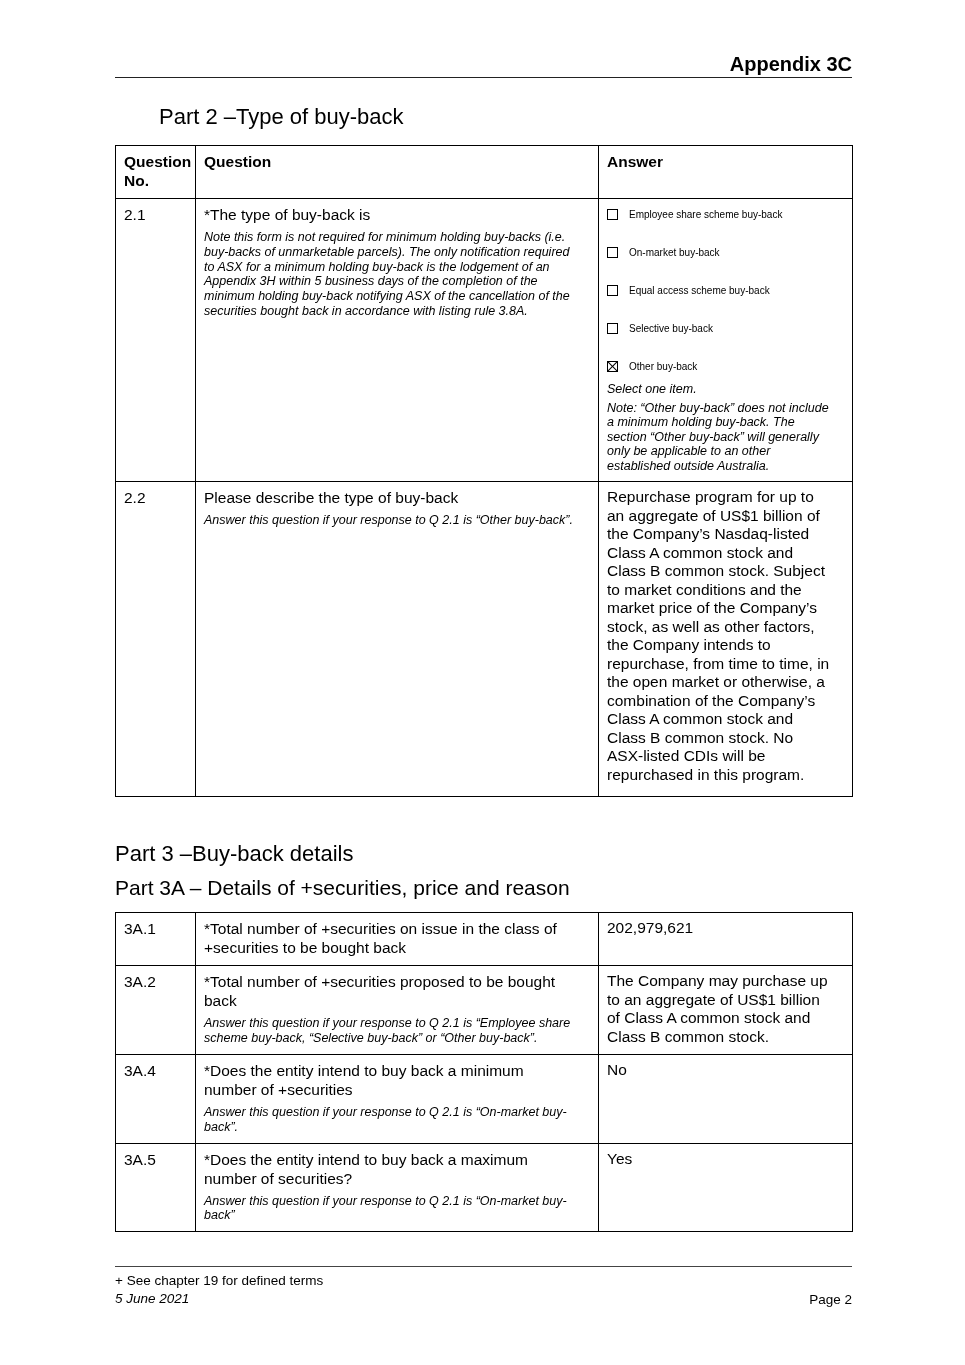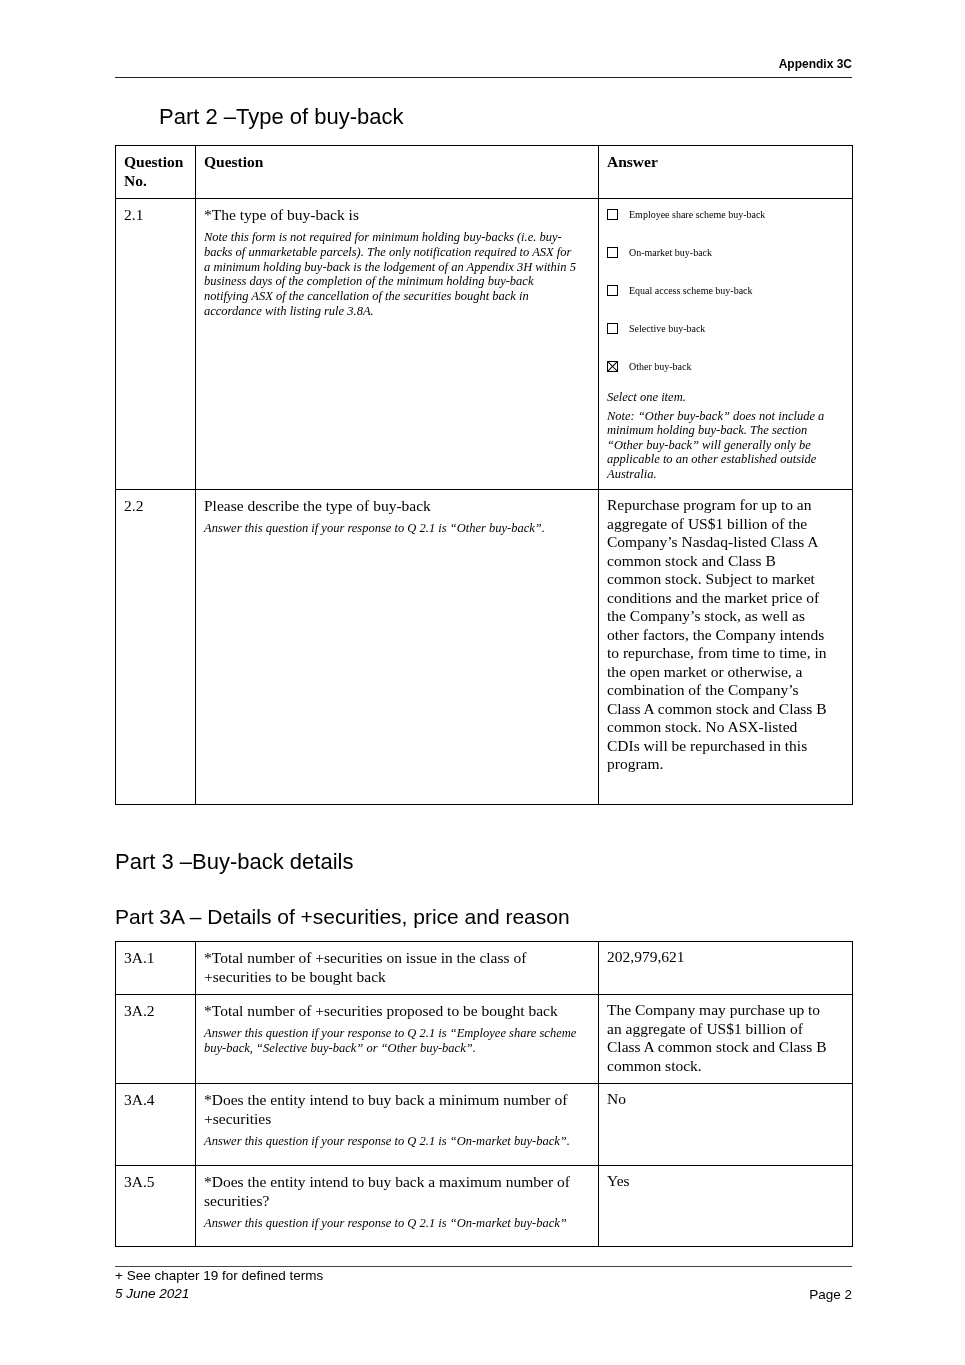"Appendix 3C" .page-header { font-size: 12px -> 20px }
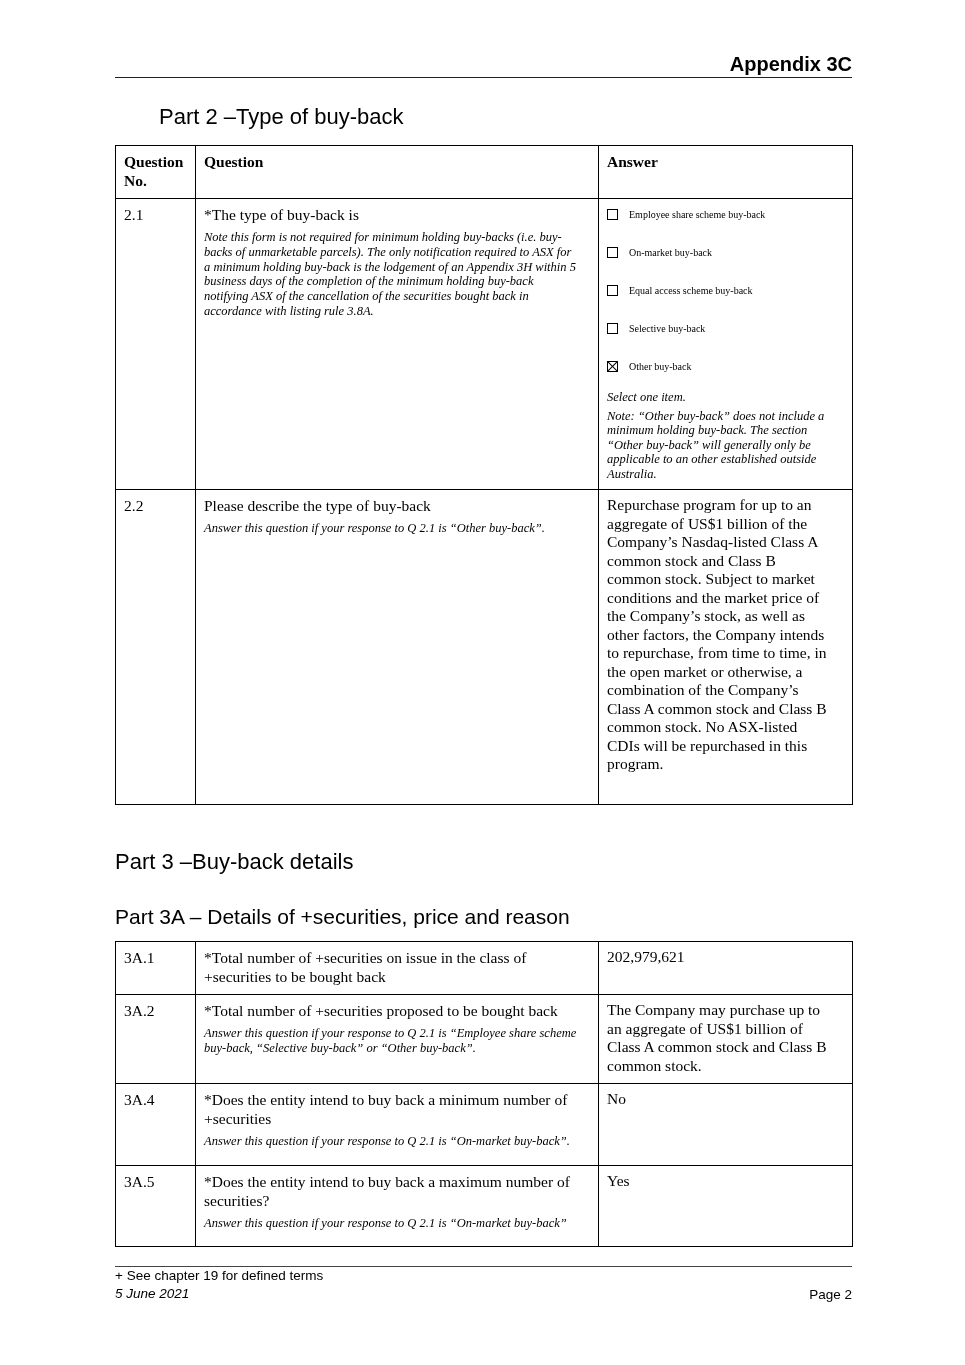"Question No." td, th { font-family: Liberation Serif, serif -> none }
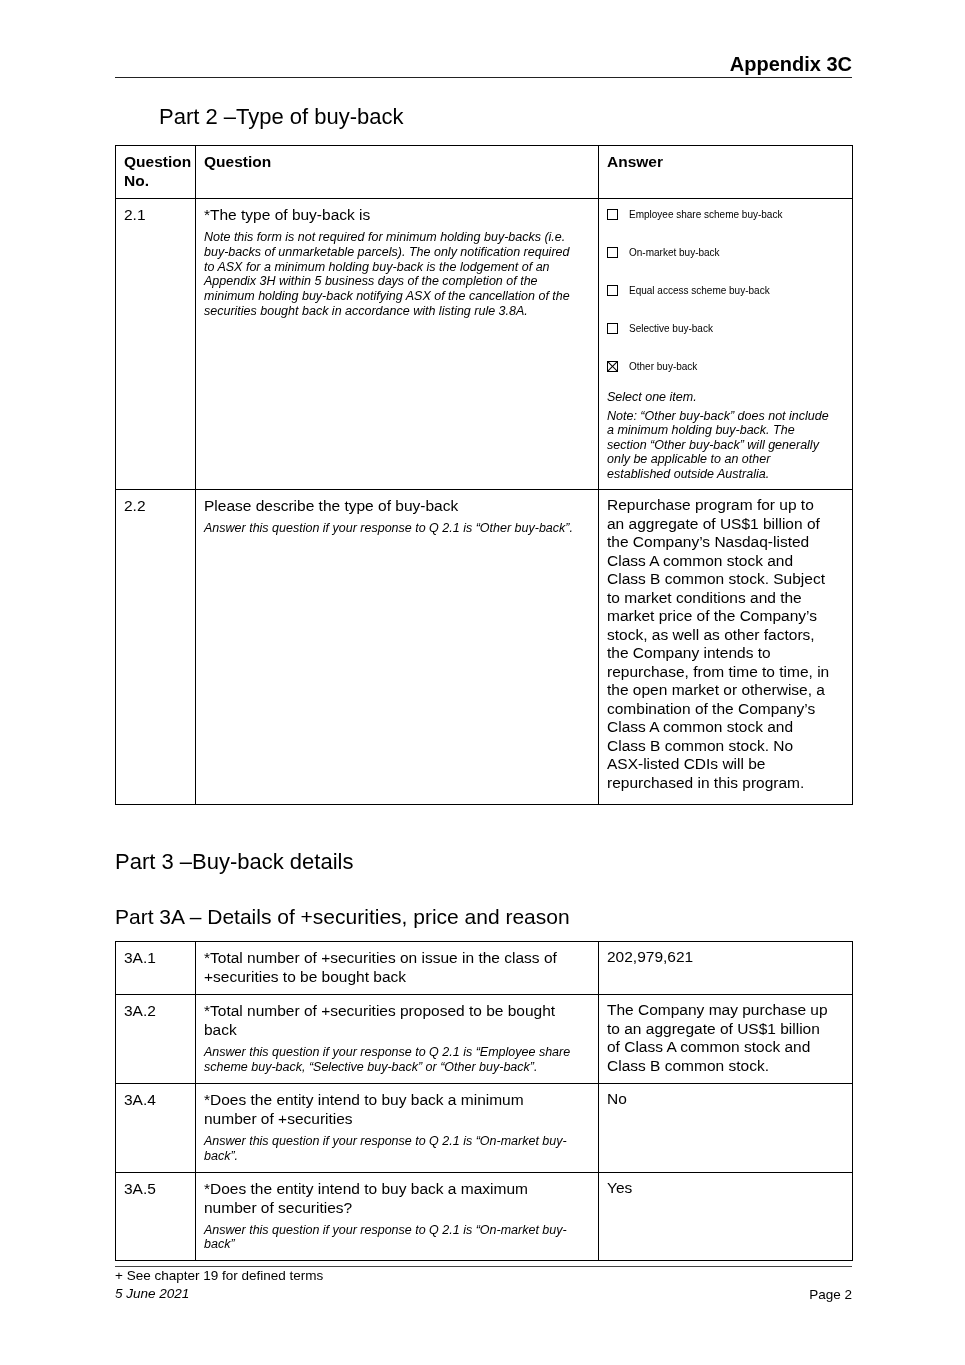"Select one item." .select-note { margin-top: 14px -> 6px }
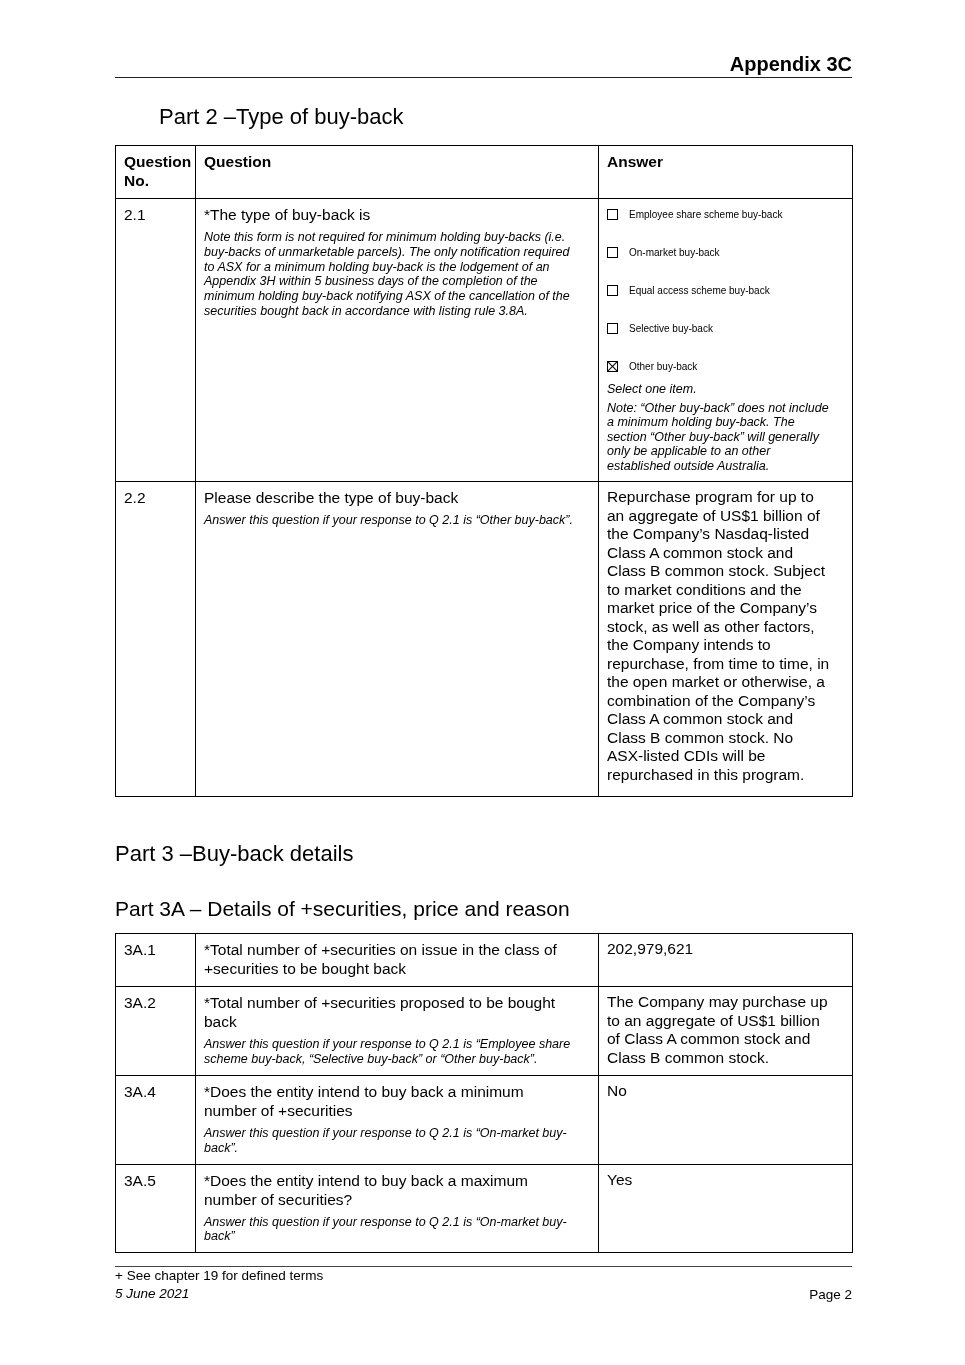"Part 3A – Details of" .h-part3a { margin-top: 29px -> 8px }
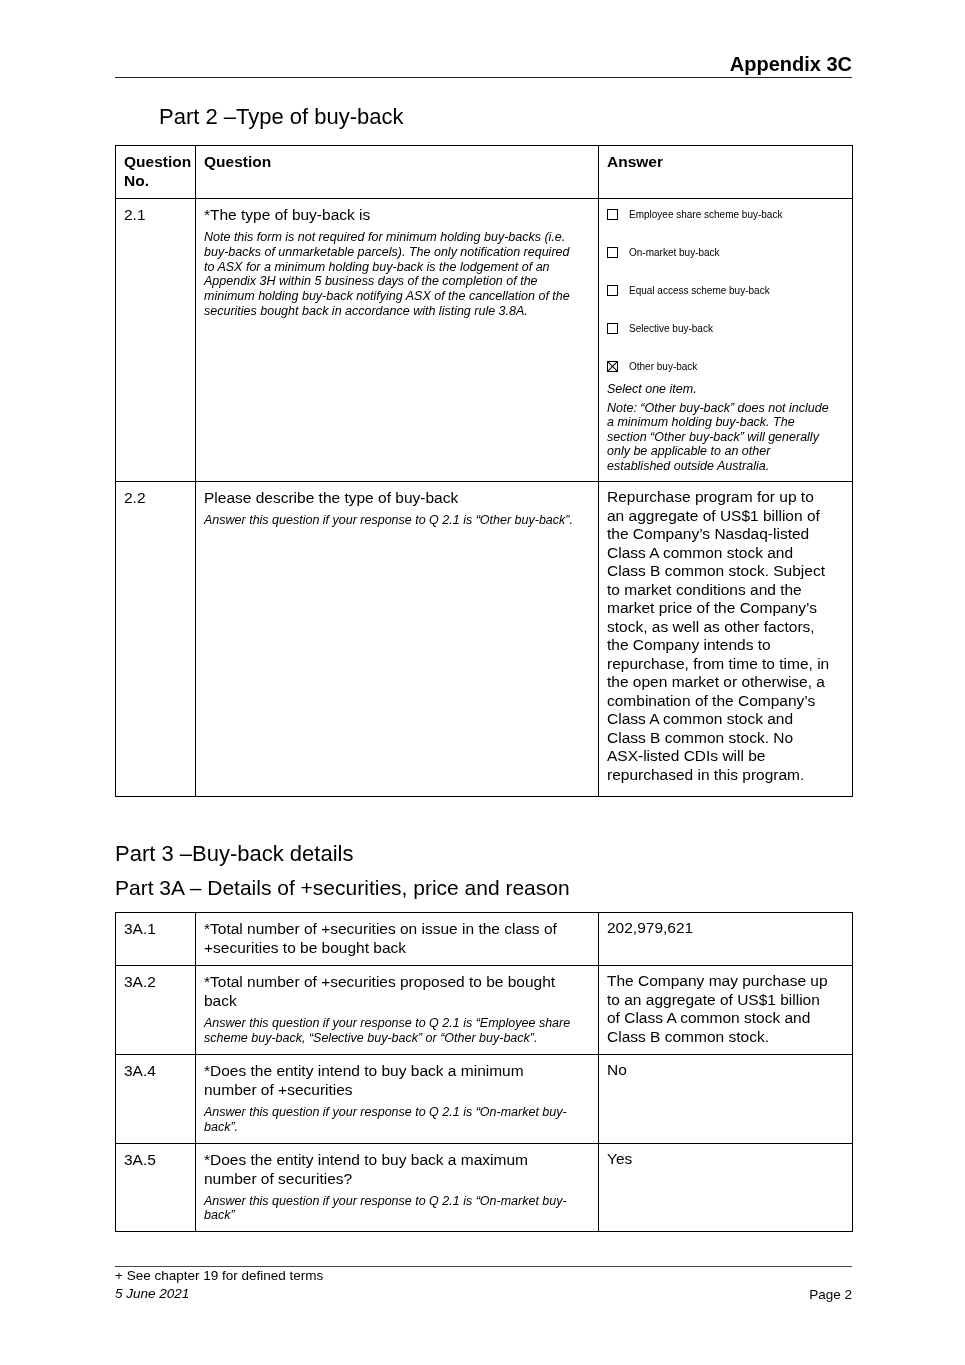"+ See chapter 19 for" .footer-flex { margin-top: none -> 5px }
